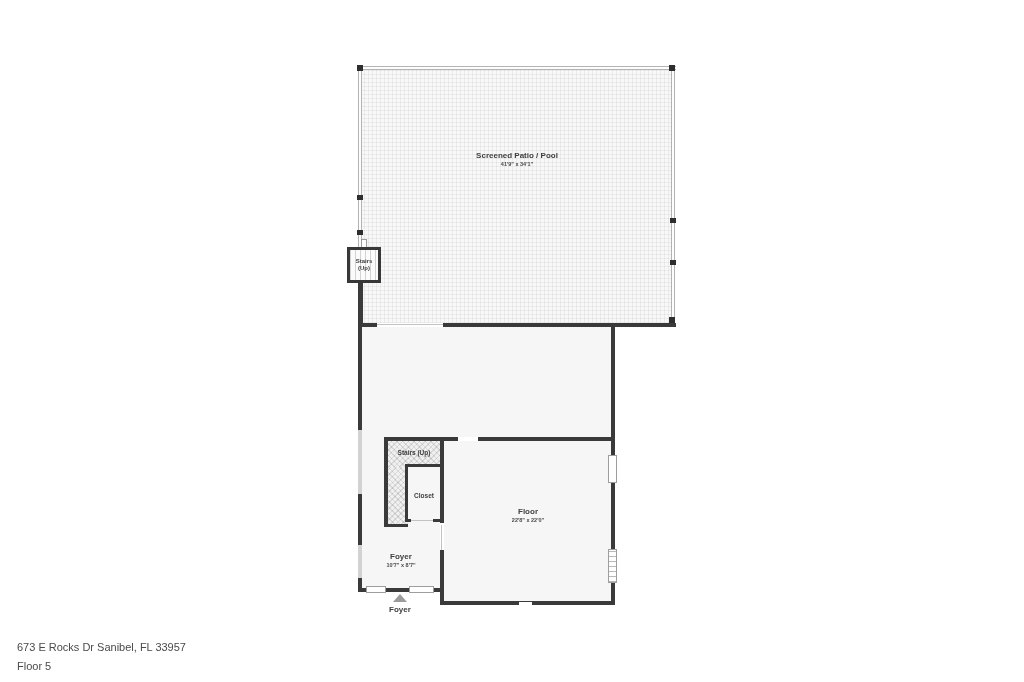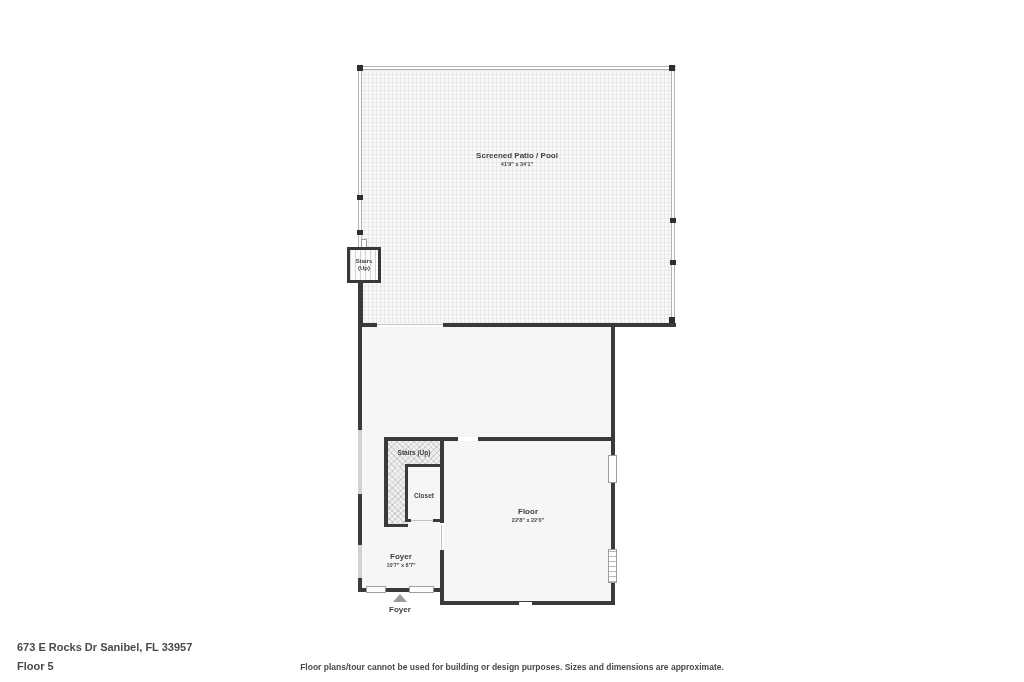"673 E Rocks Dr Sanibel," .footer-text { font-weight: bold -> normal }
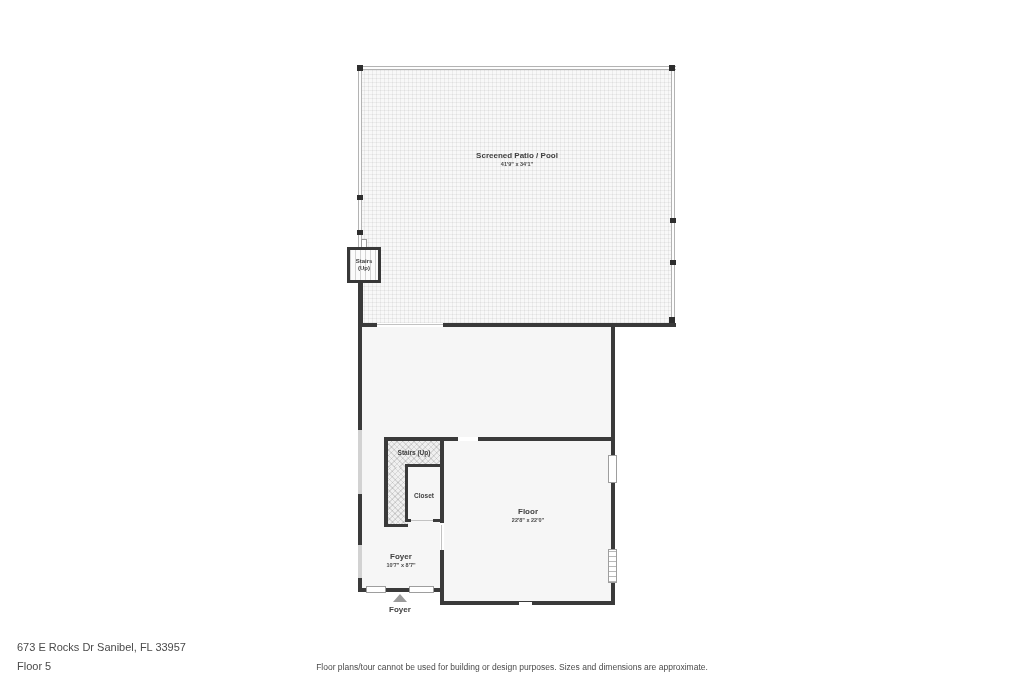"Floor plans/tour cannot be used" div.abs { html: <div>Floor plans/tour cannot be used for building or design purposes. Sizes and dimensions are approximate.</div> -> none }
